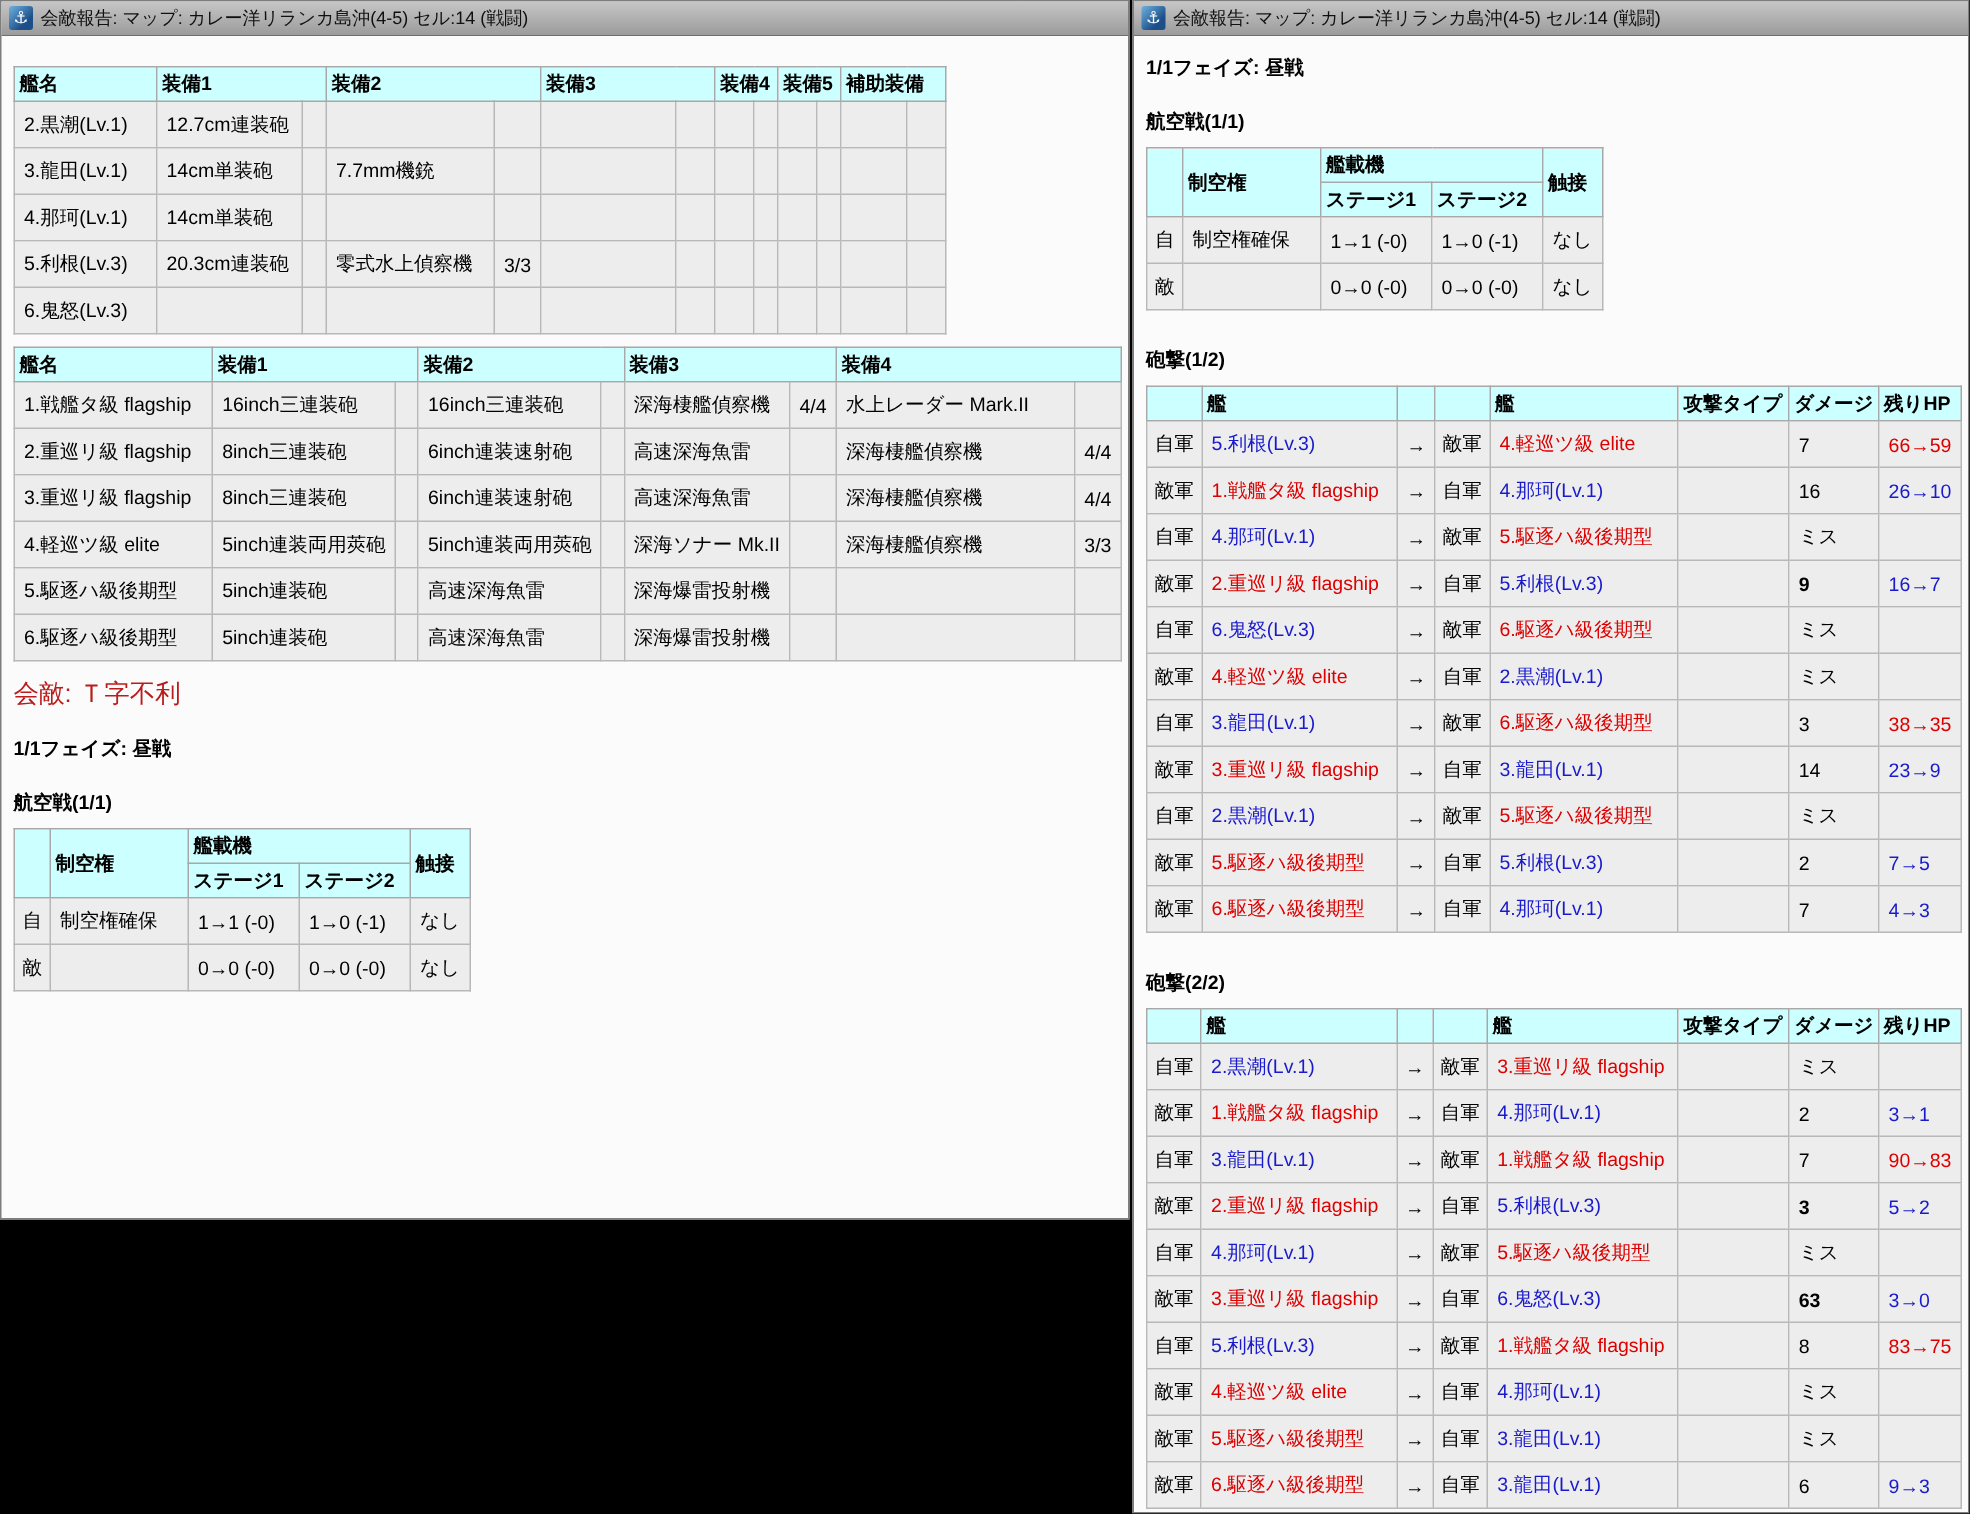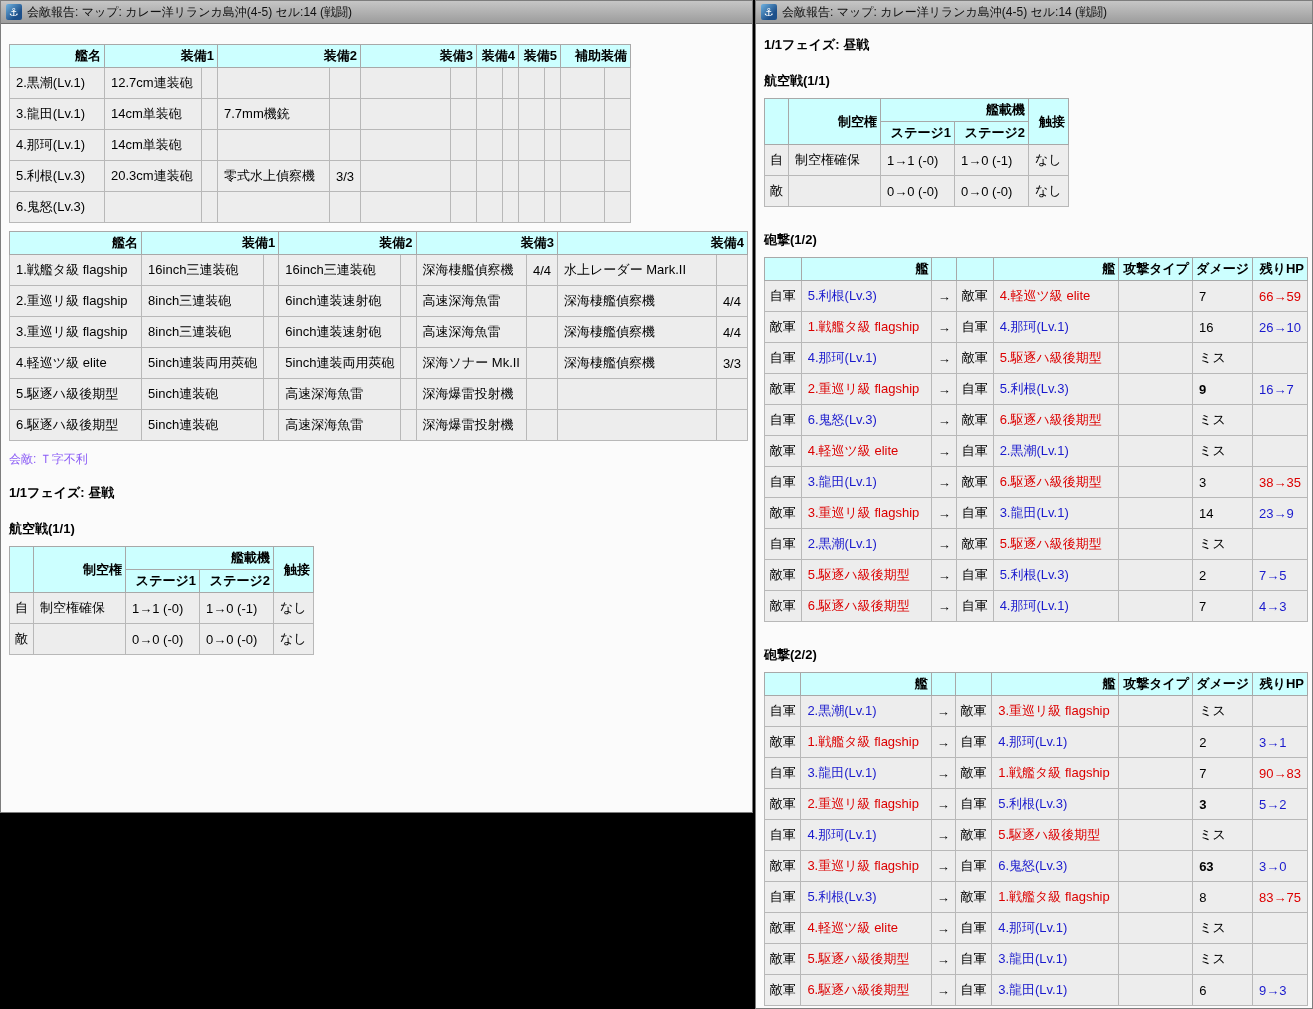"艦名" table.t th { text-align: right -> left }
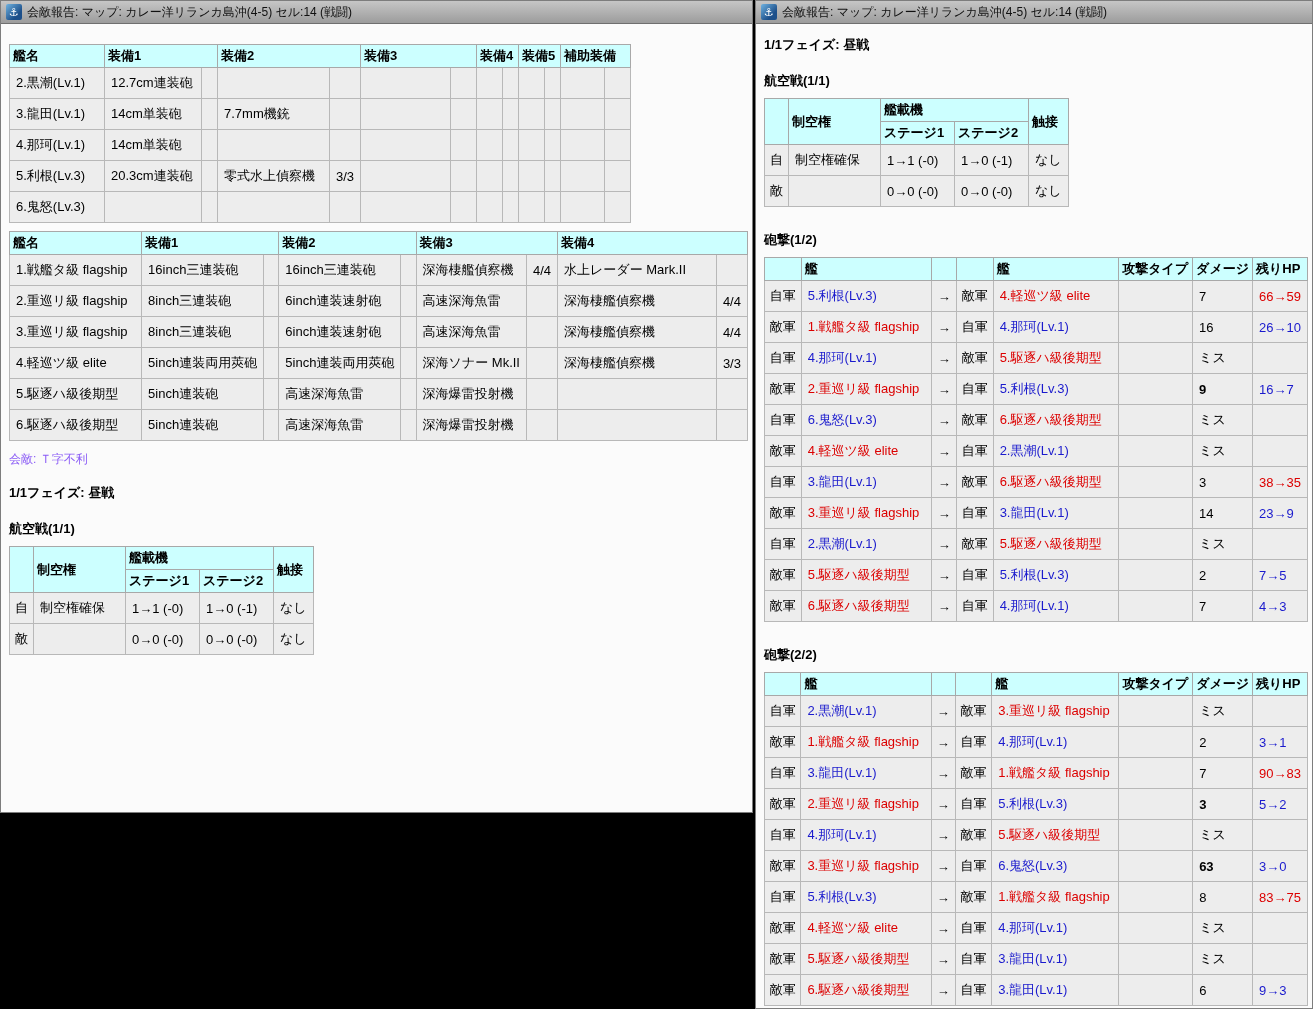"会敵: Ｔ字不利" .encounter-line { color: #8b5cf6 -> #b91c1c; font-size: 12px -> 17px }
